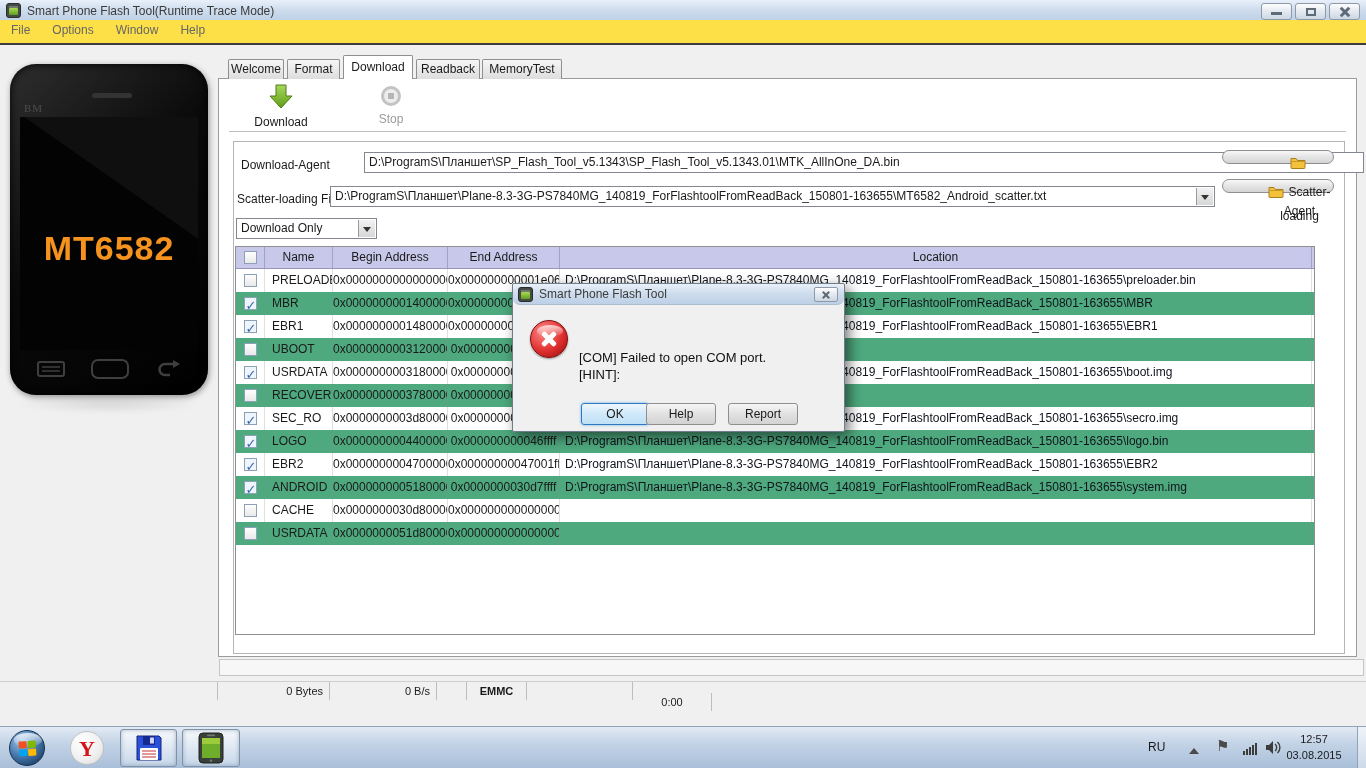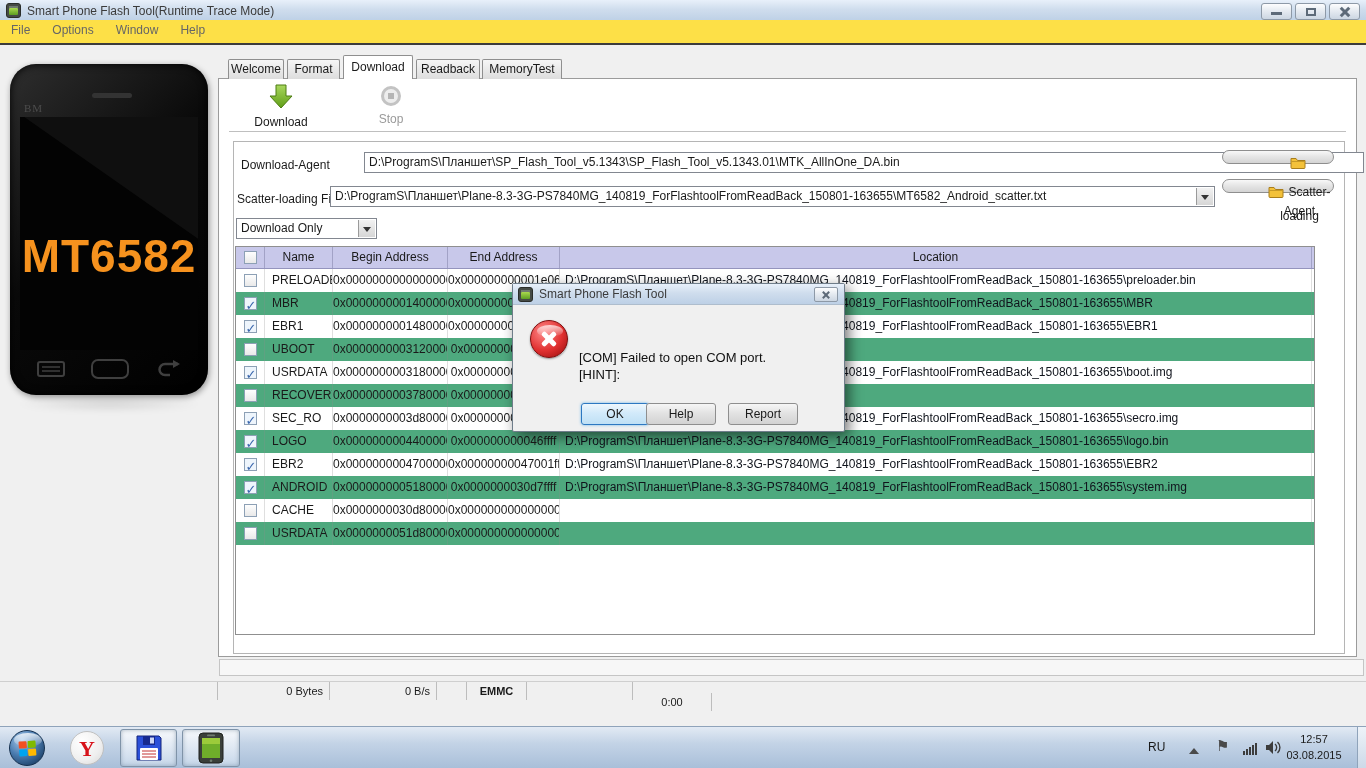"MT6582" .phone .chip { font-size: 46px -> 34px }
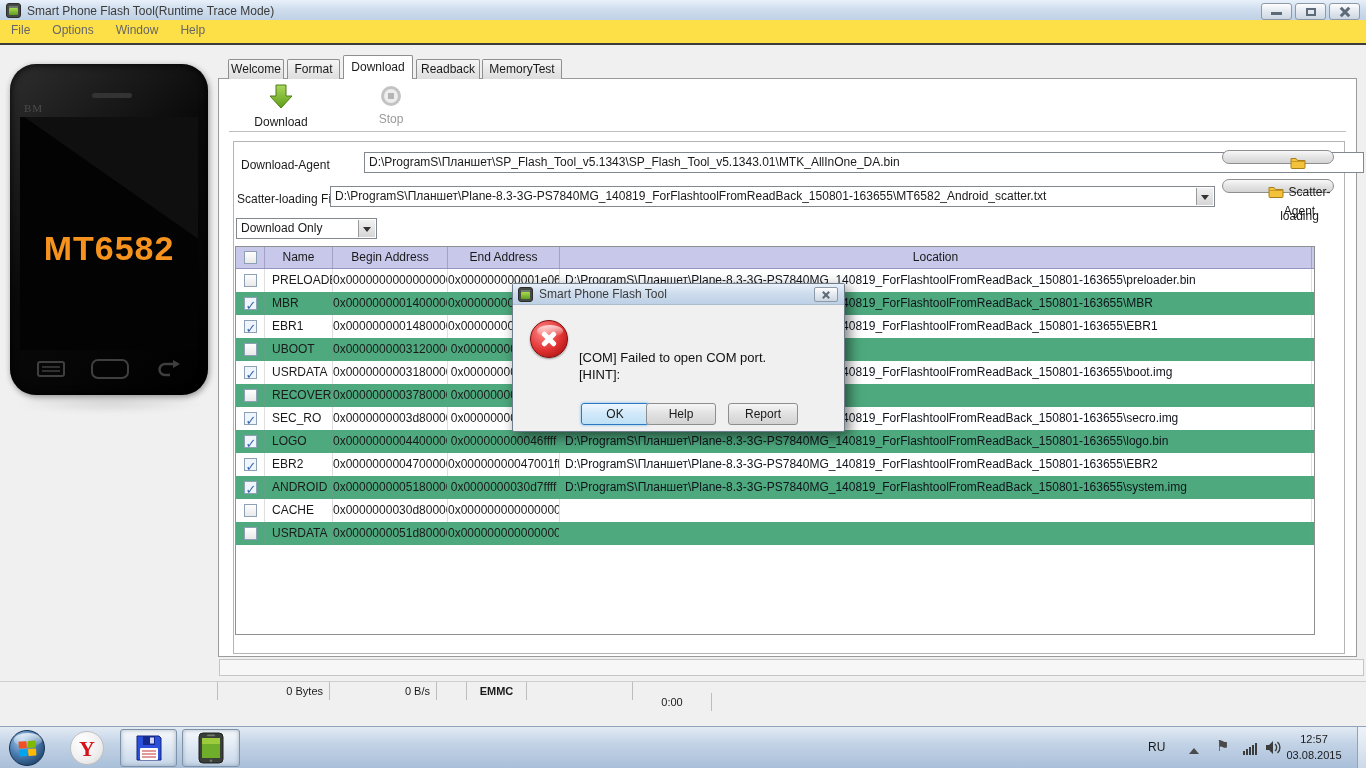"Smart Phone Flash Tool" .dlg-title { border-radius: none -> 7px }
